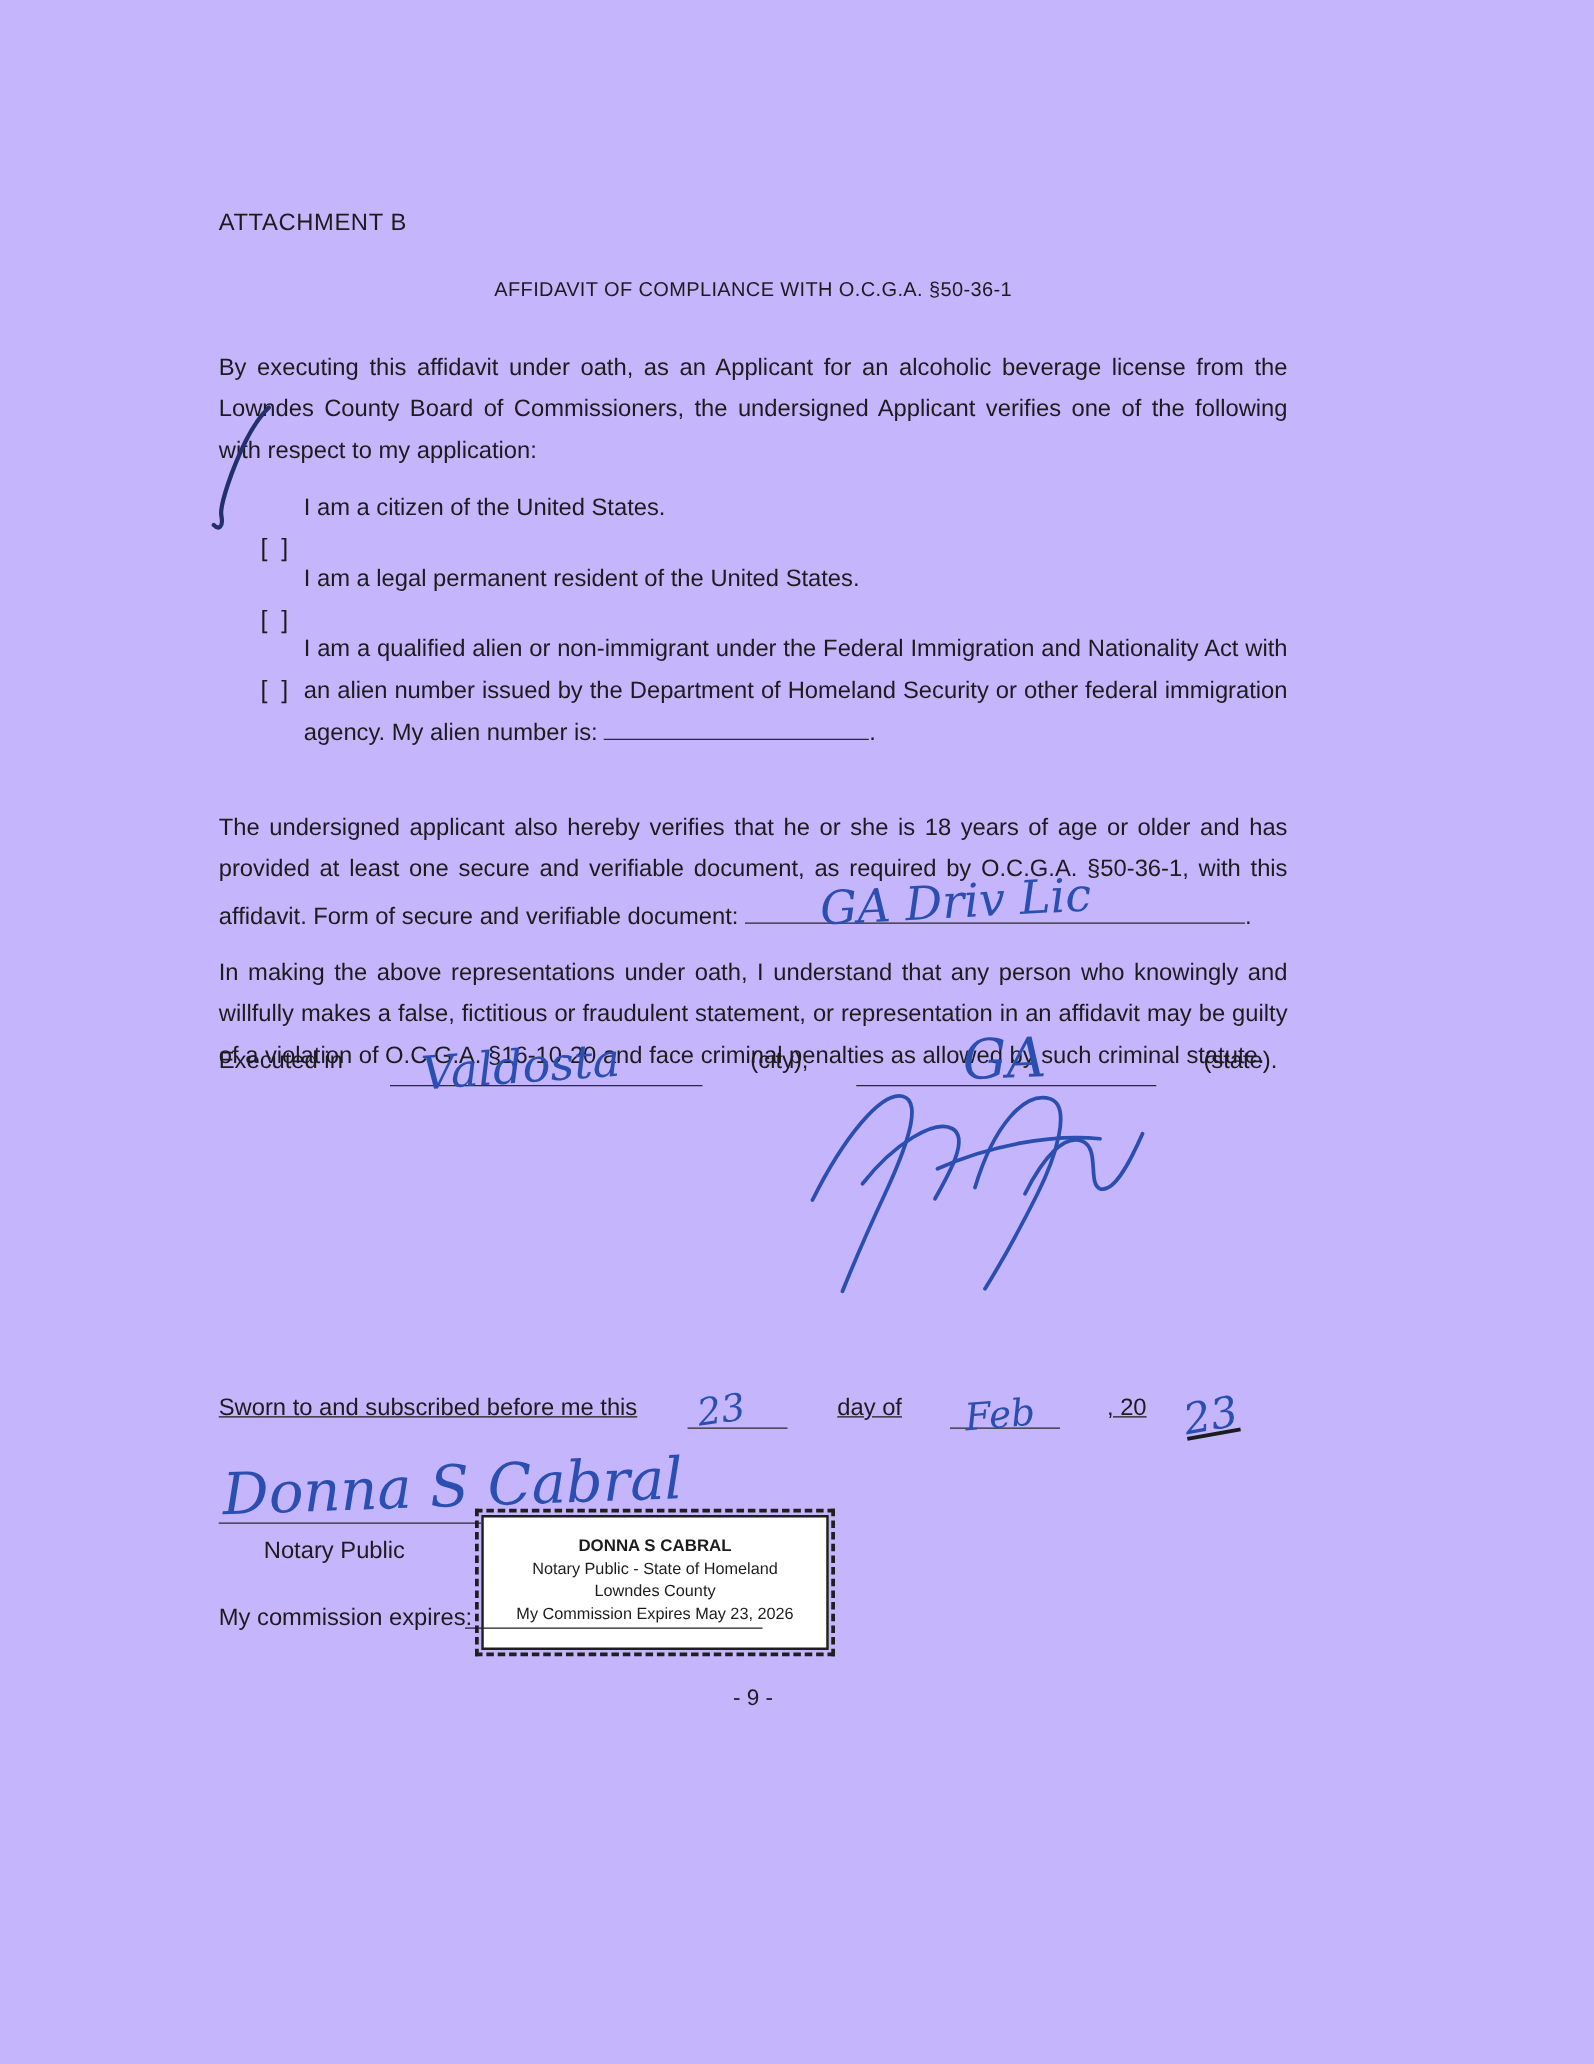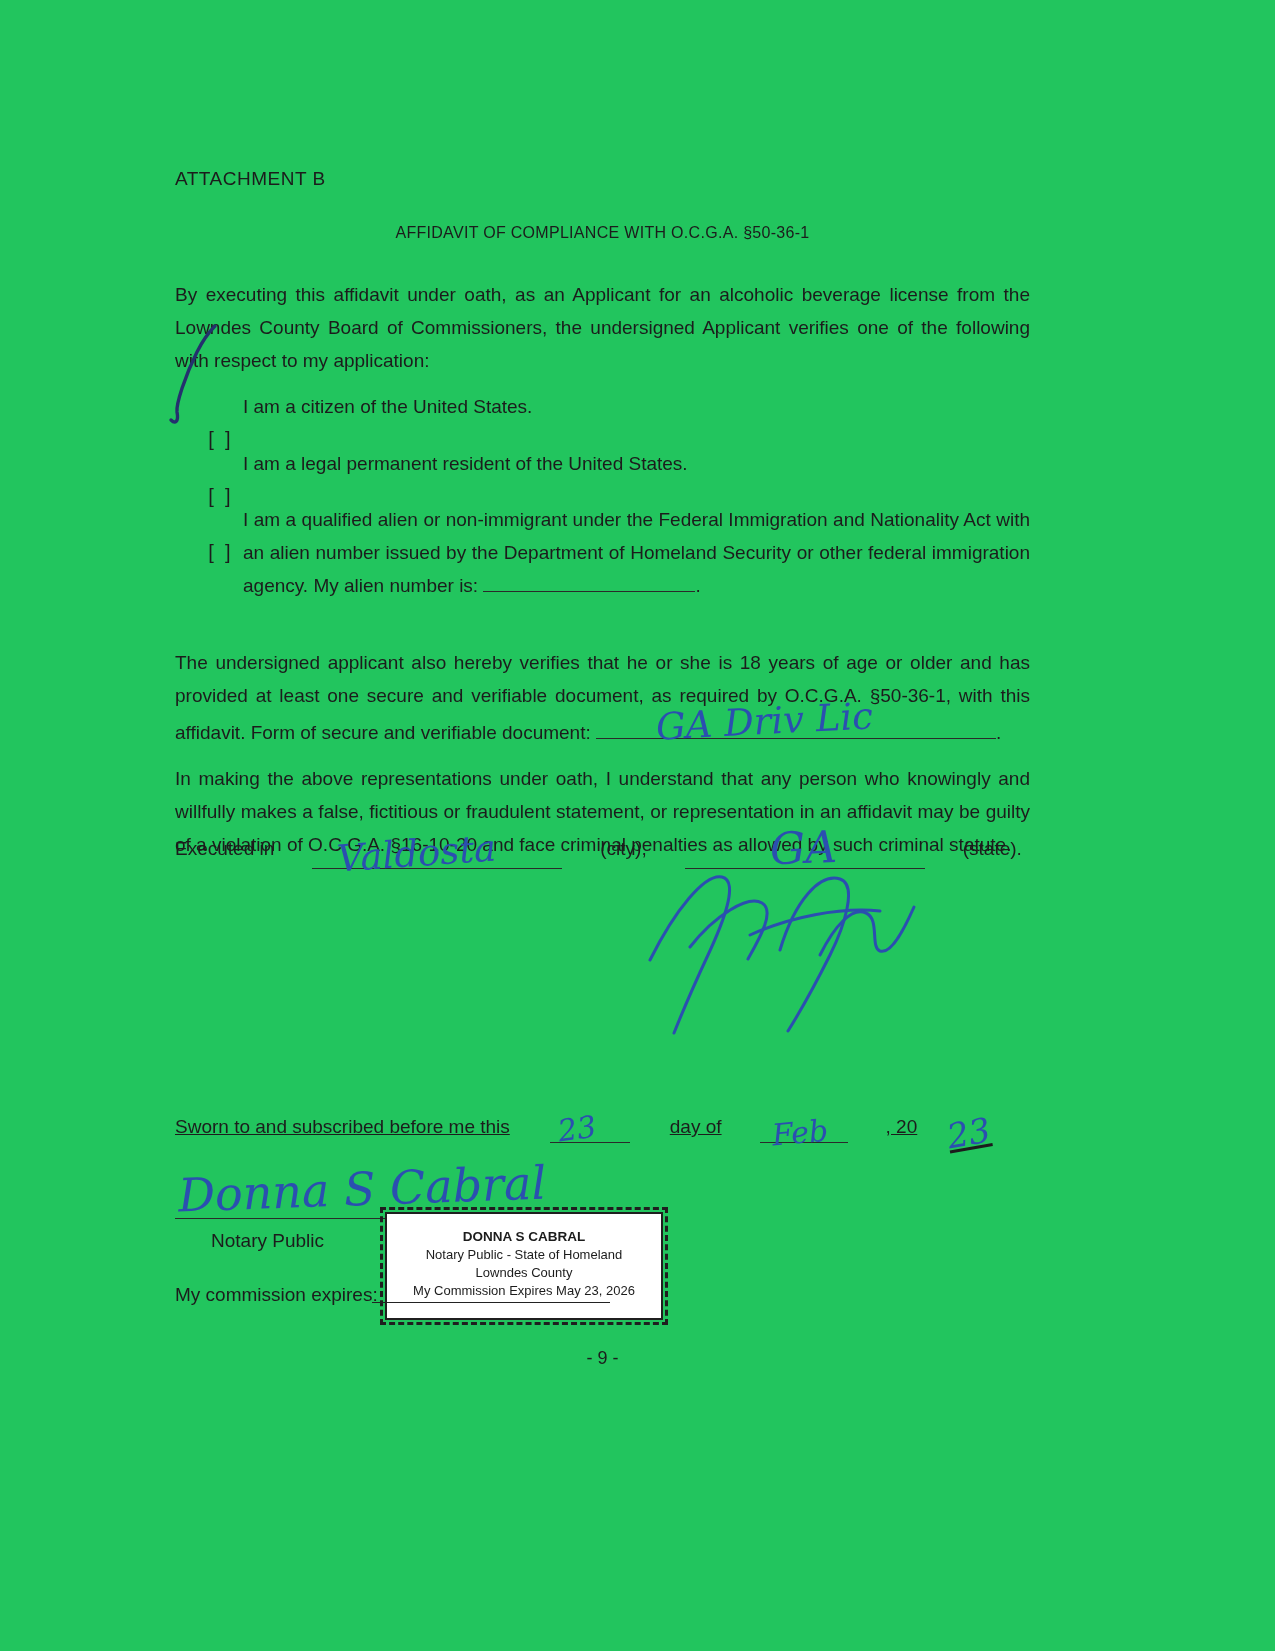"ATTACHMENT B" .page { background: #22c55e -> #c4b5fd }
